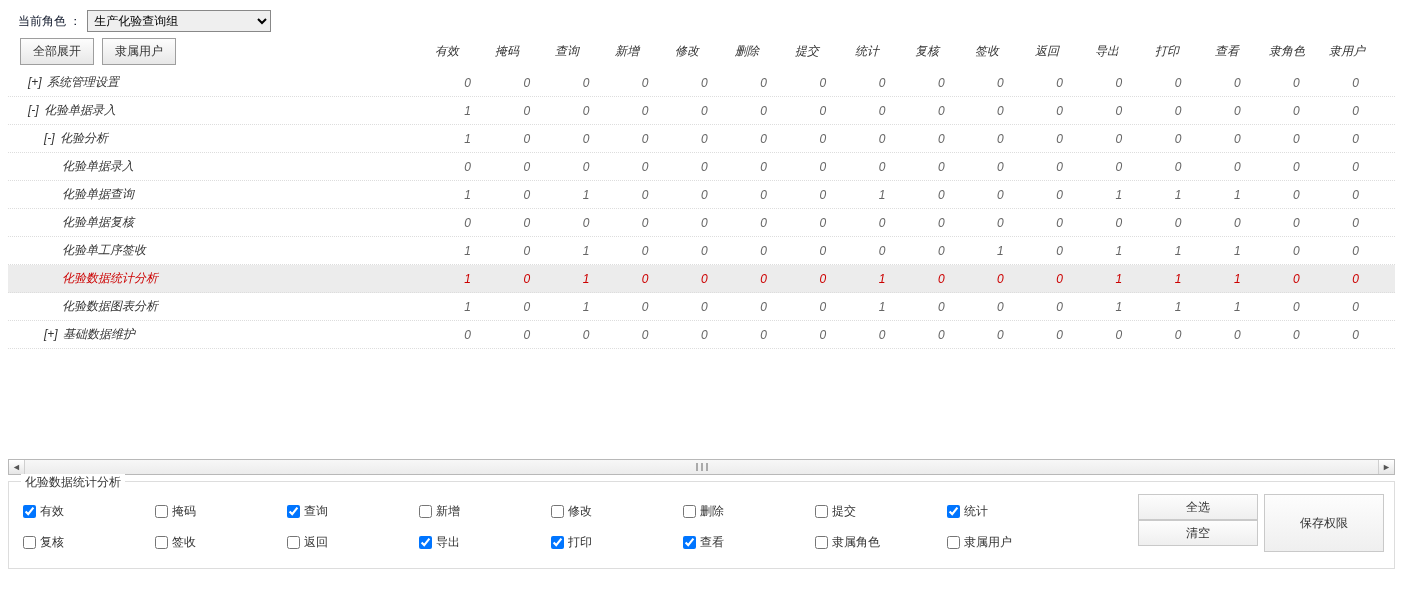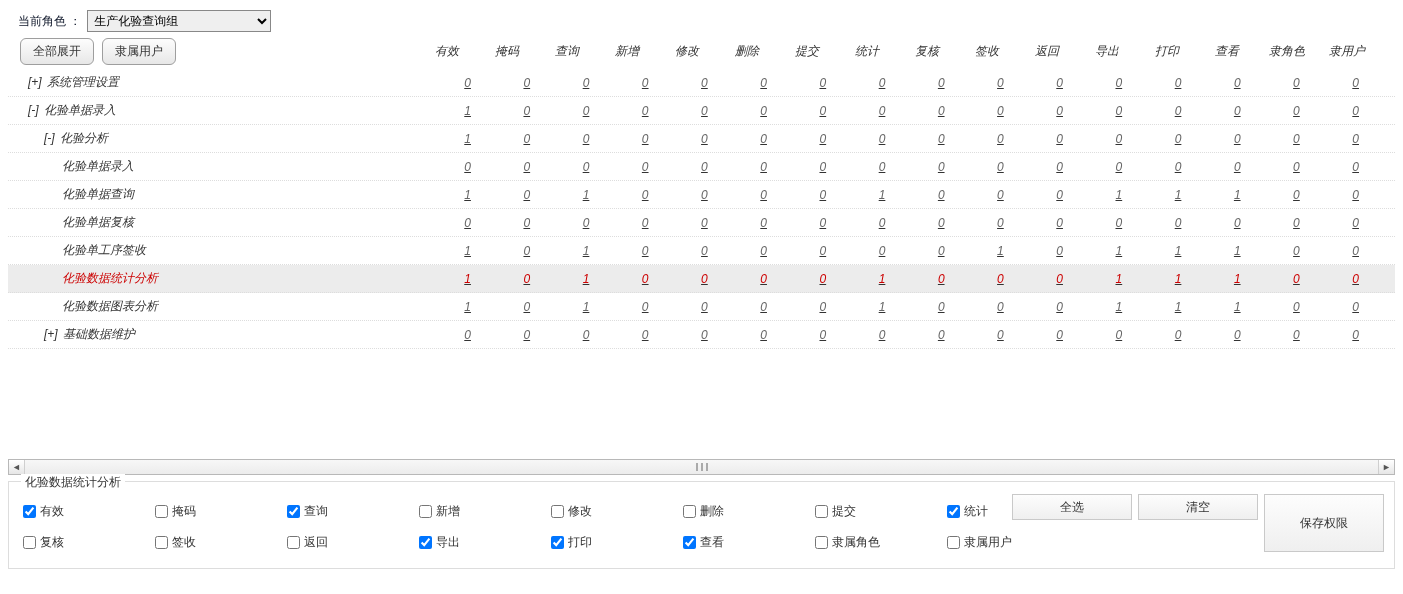"全部展开" .toolbar-row .btn { border-radius: 6px -> 0 }
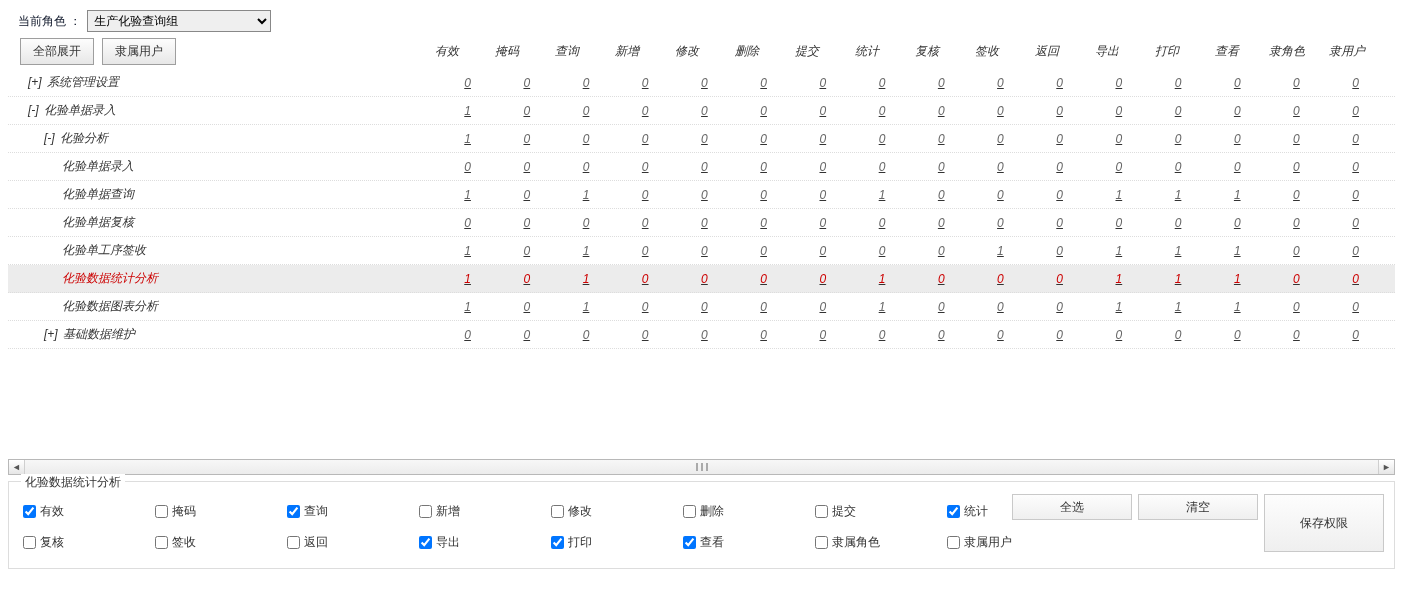"[+] 系统管理设置" .grid-wrap { text-decoration: underline -> none }
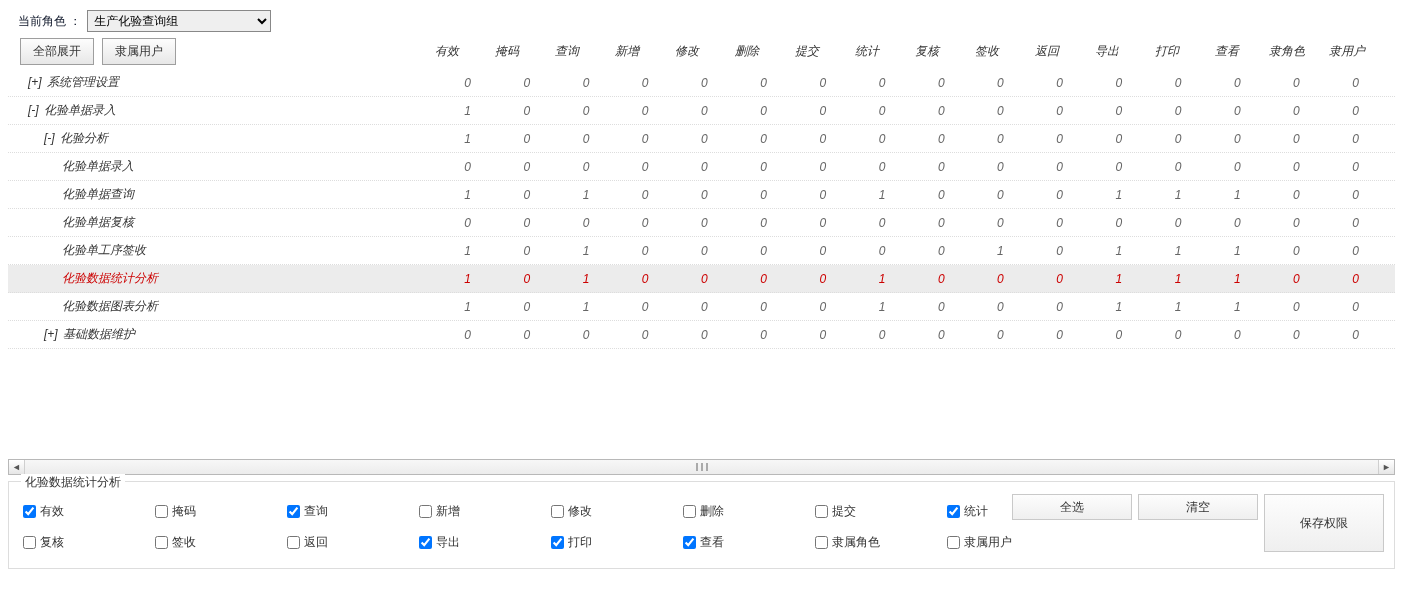"全选" .small-buttons { flex-direction: row -> column; gap: 6px -> none }
